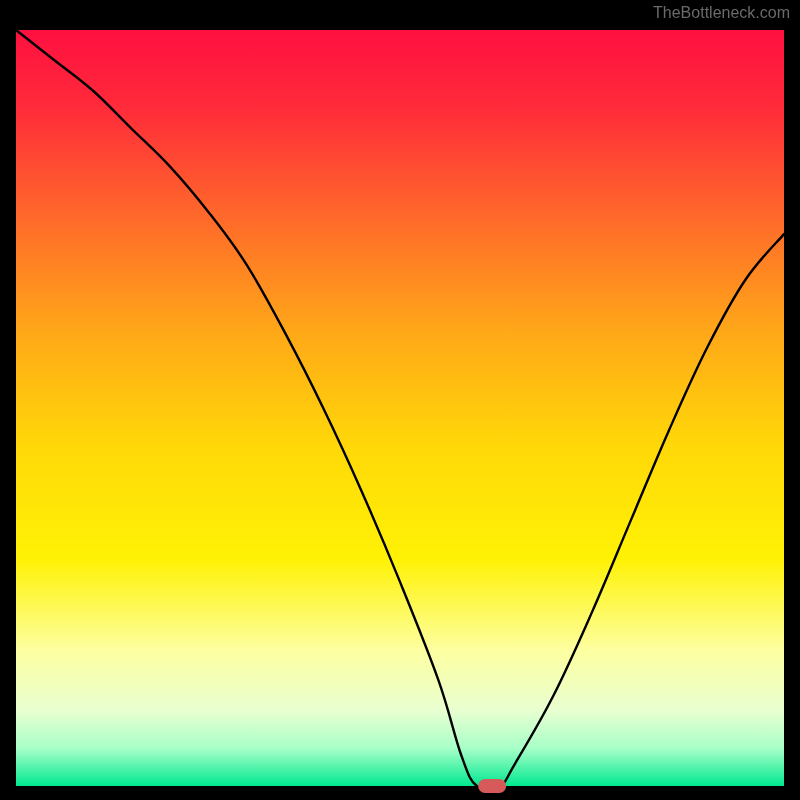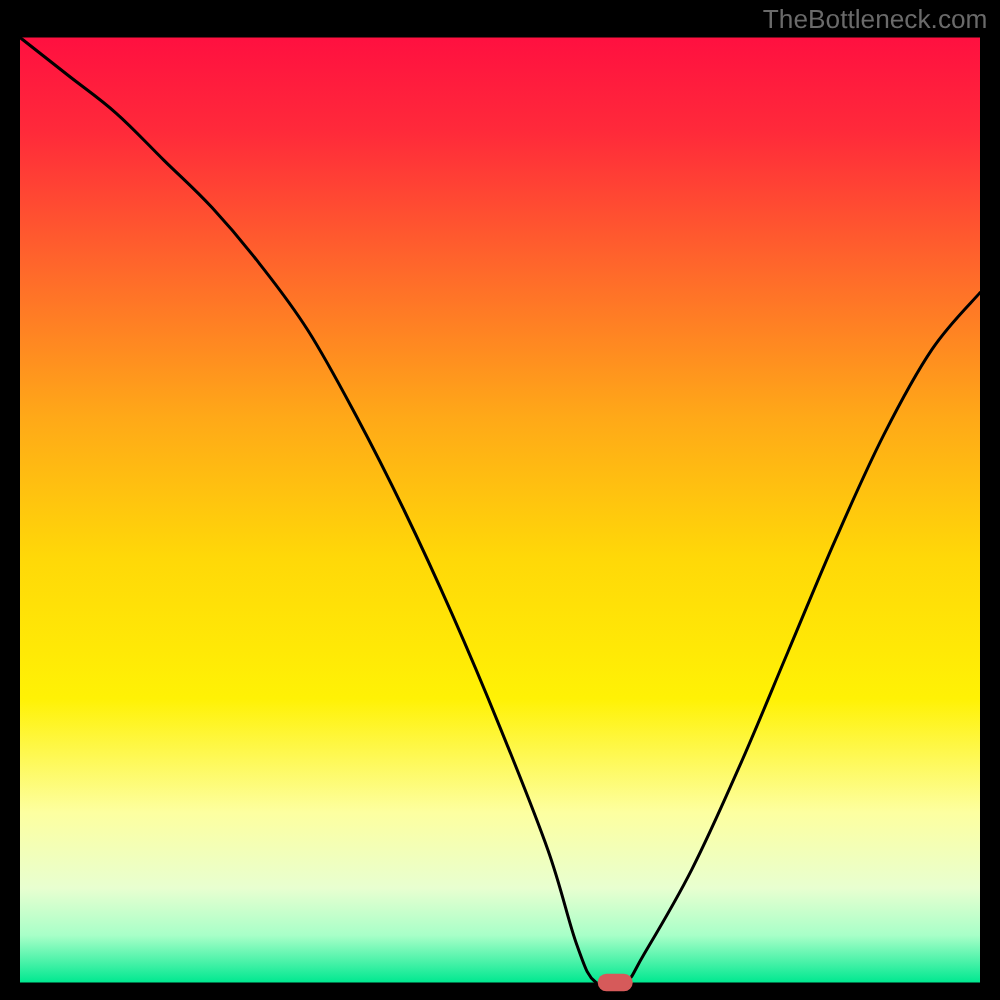"TheBottleneck.com" .attribution { font-size: 21px -> 16px }
